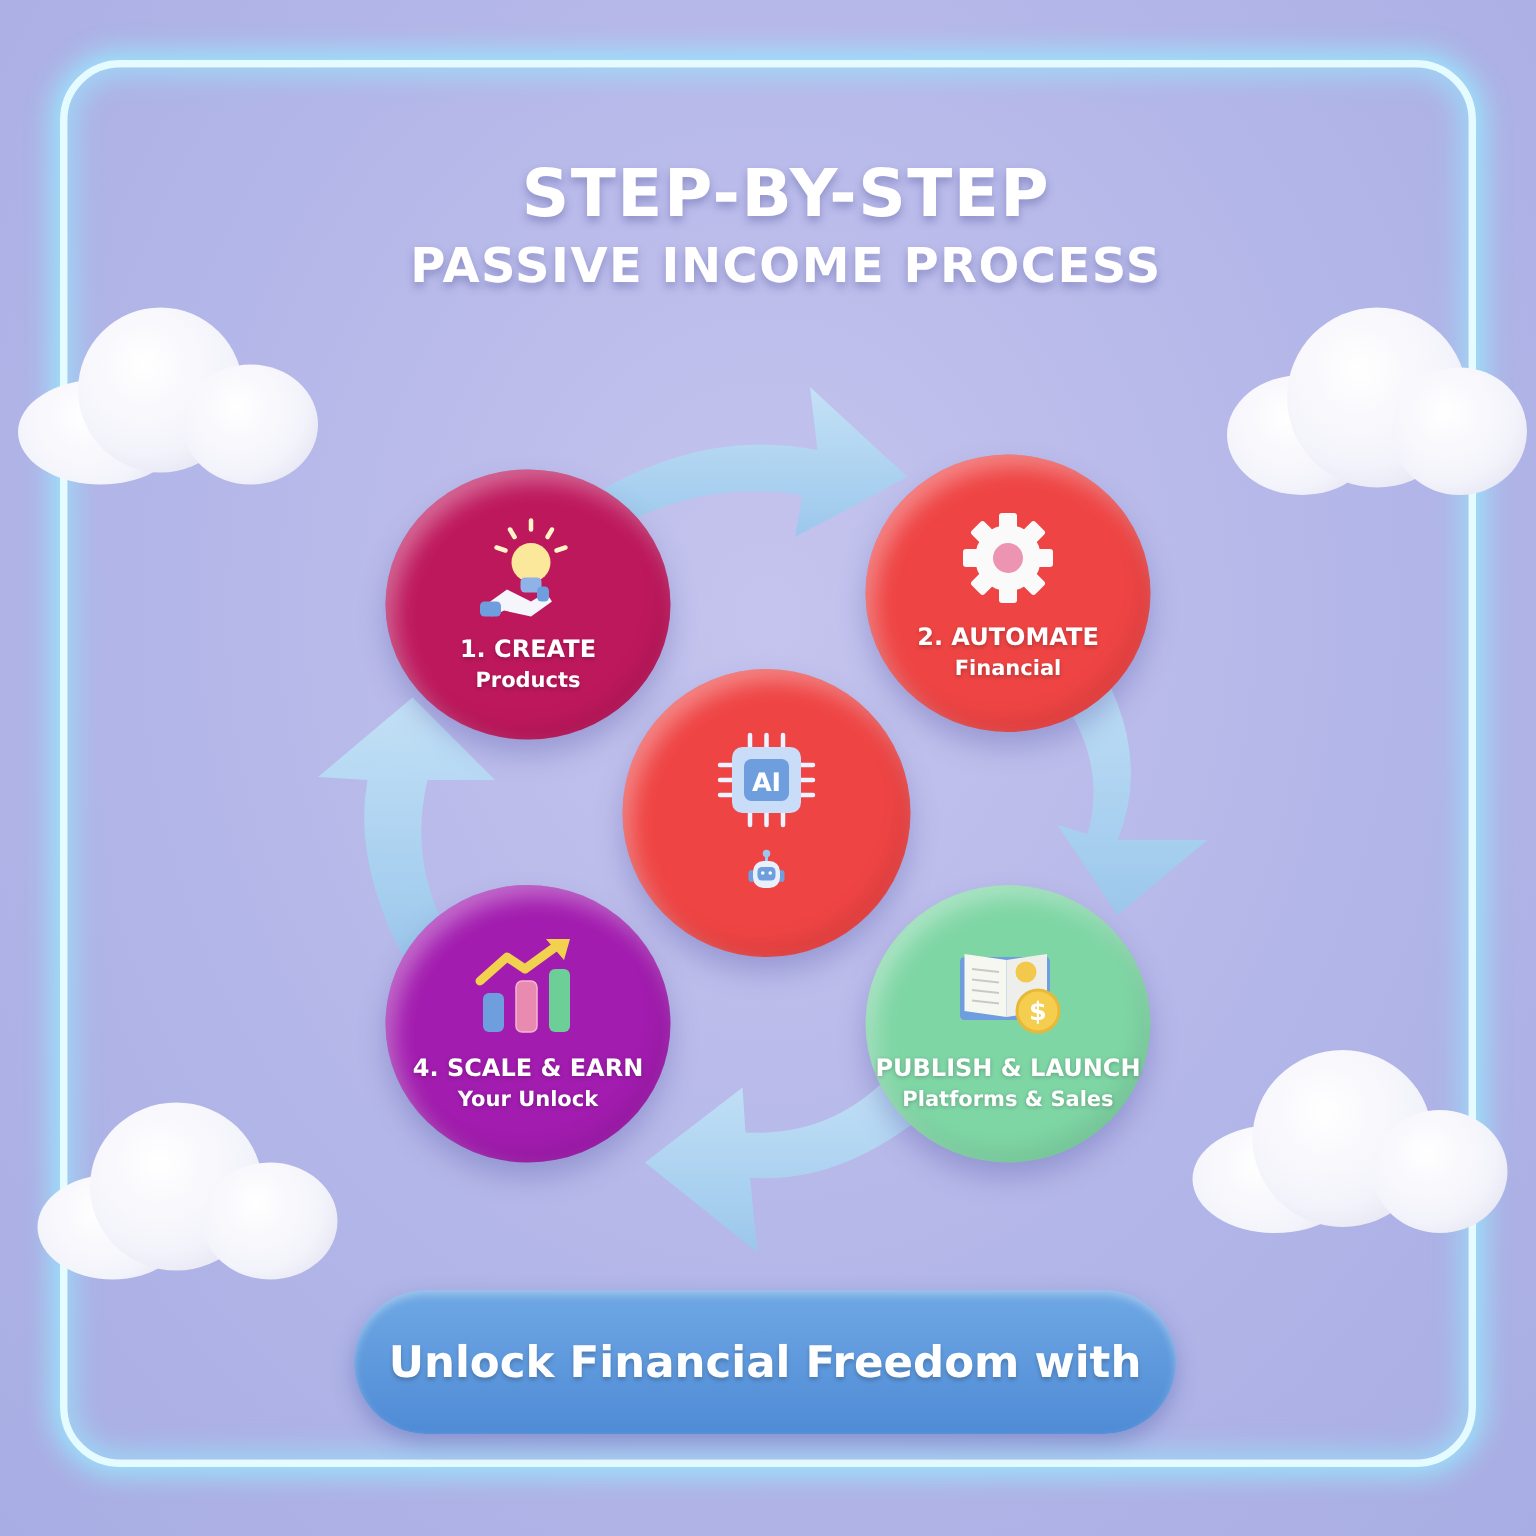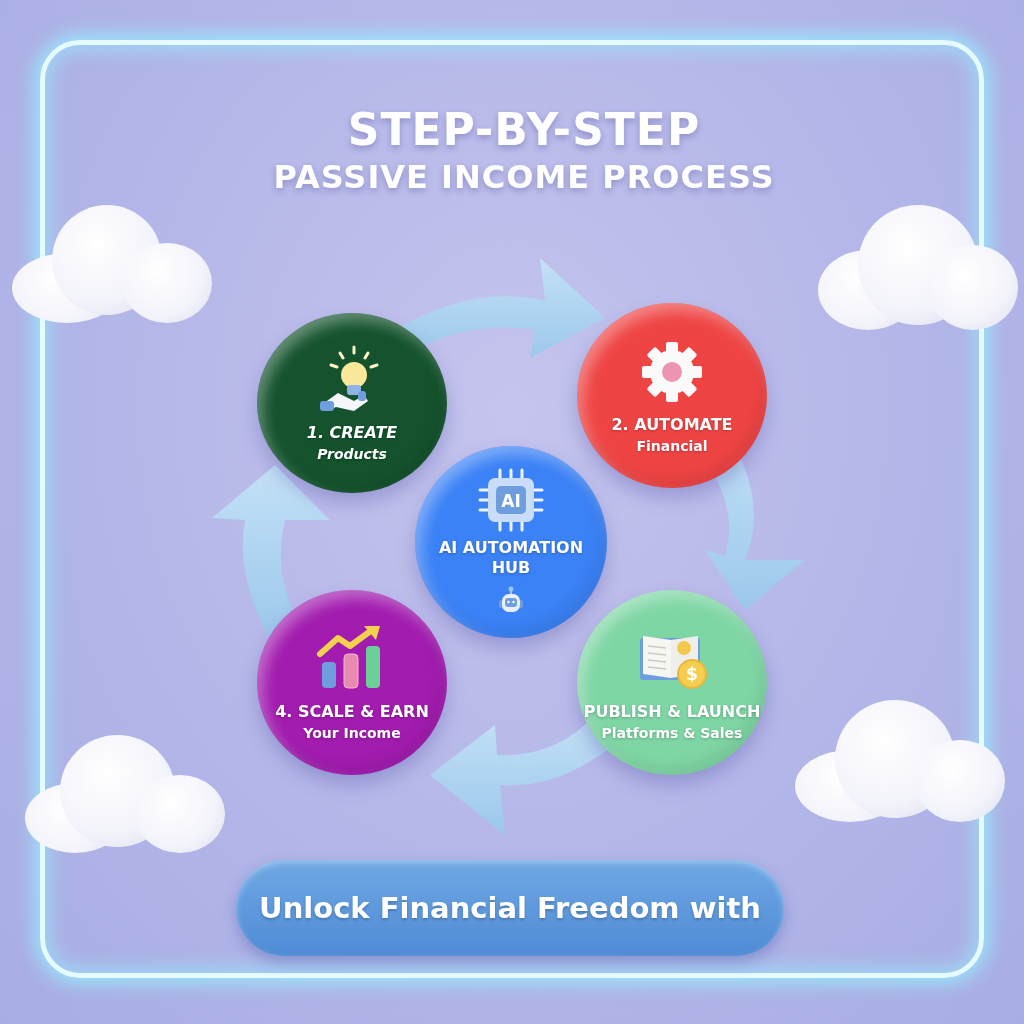"1. CREATE" .s1 { background: #14532d -> #be185d; font-style: italic -> none }
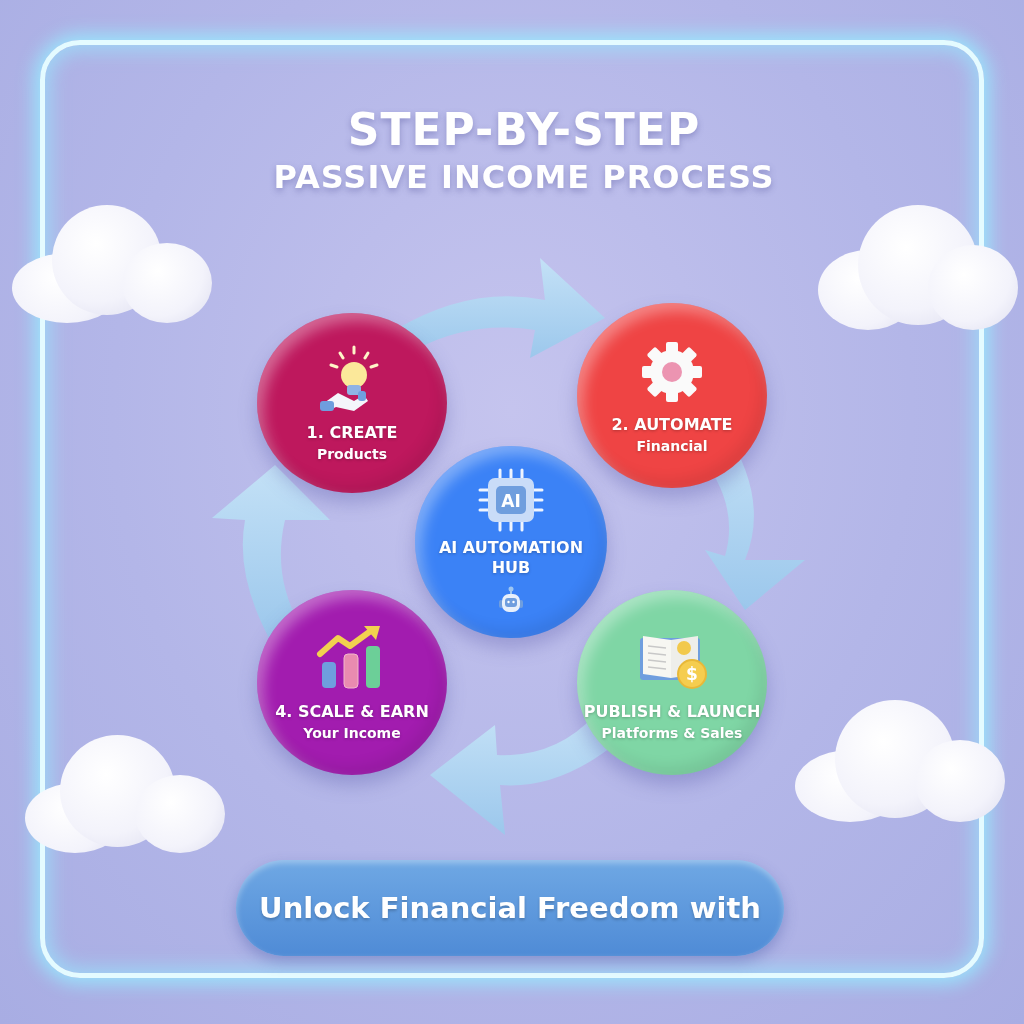"AI" .hub { background: #3b82f6 -> #ef4444 }
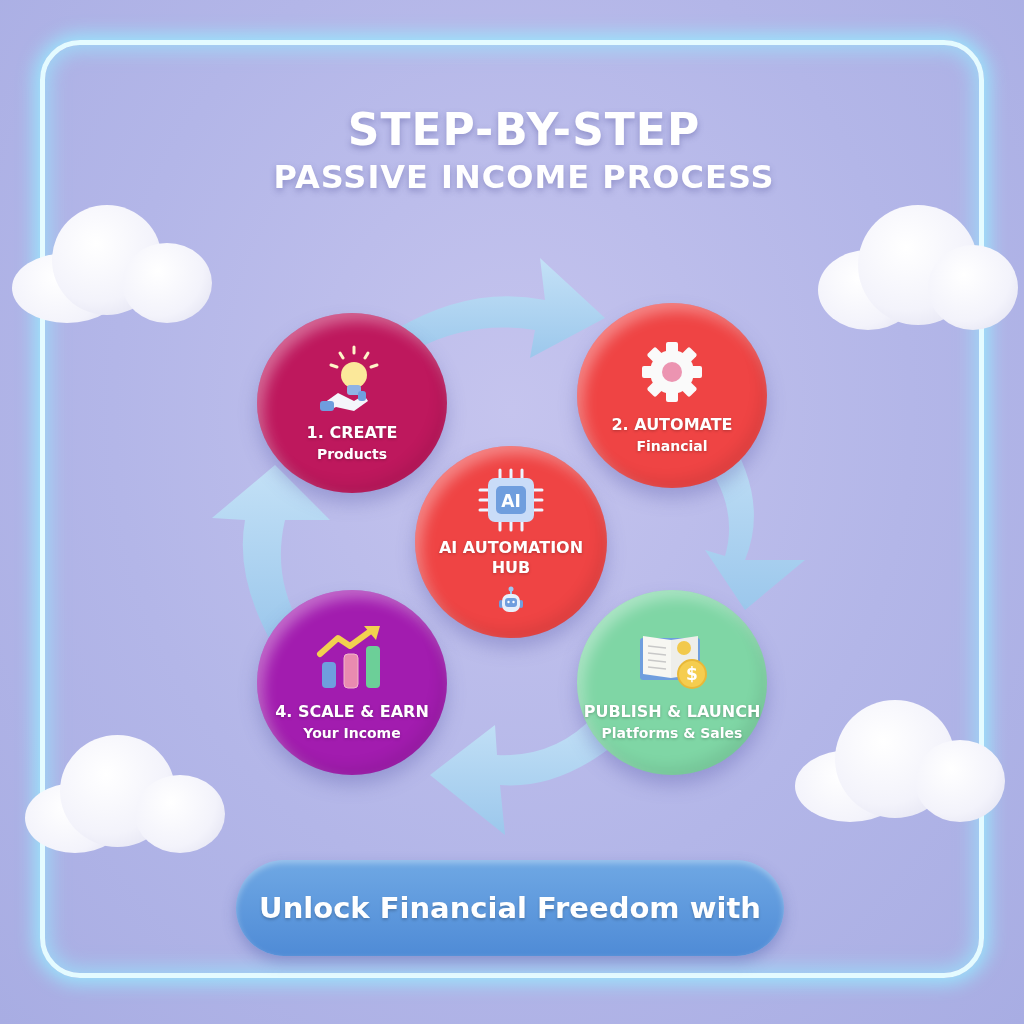"AI AUTOMATION HUB" div.label { html: <div>AI AUTOMATION HUB</div> -> none }
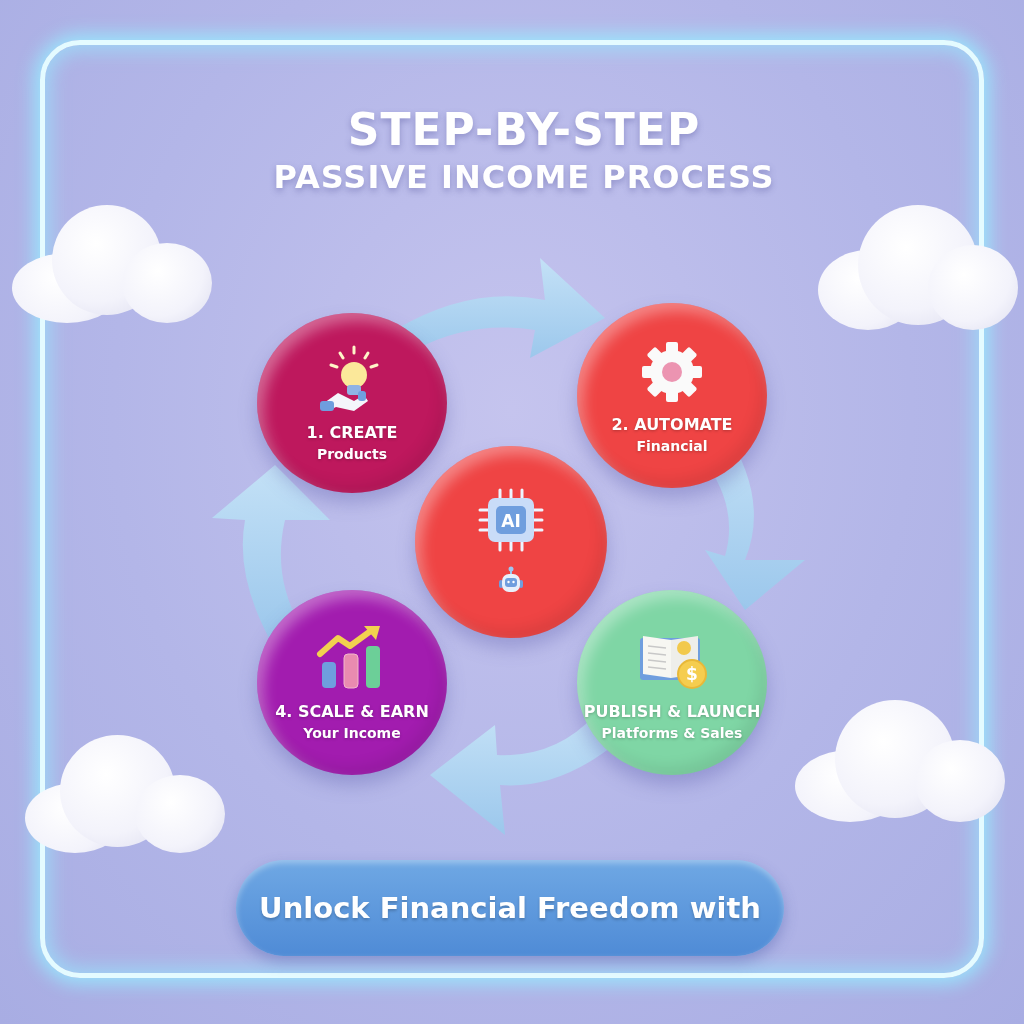"Your Income" div.sub { text: Income -> Unlock }
